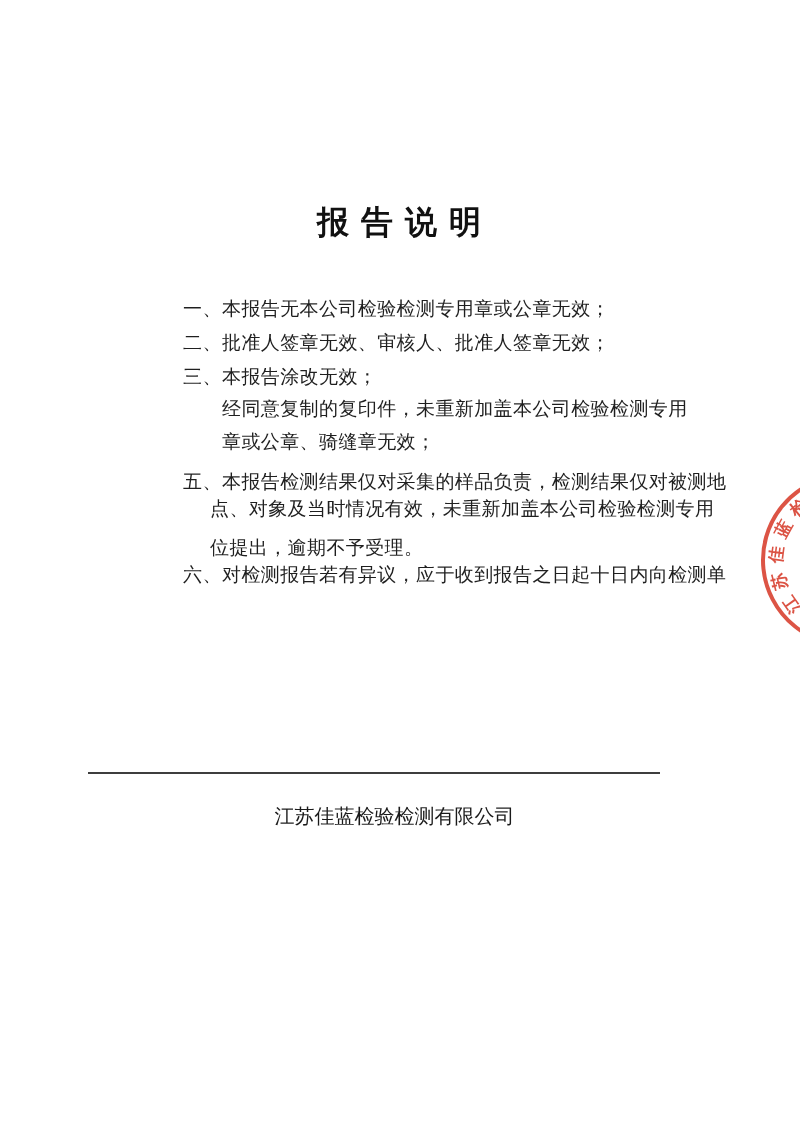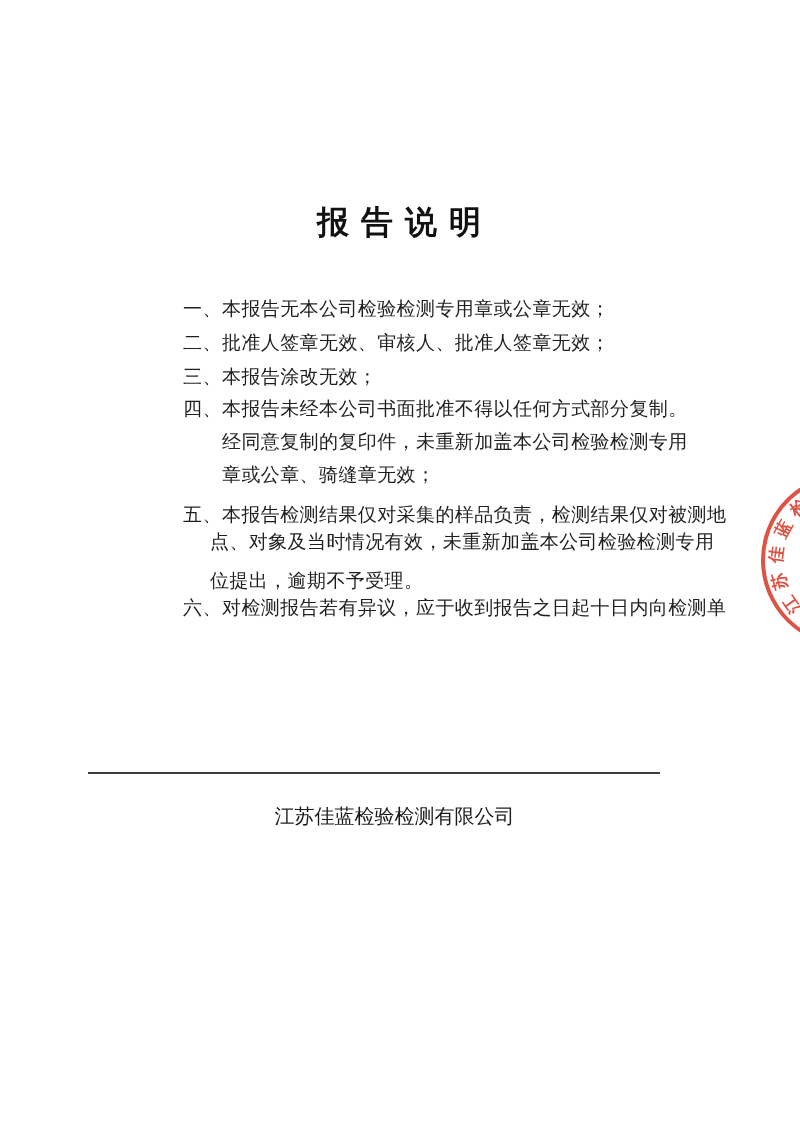"四、本报告未经本公司书面批准不得以任何方式部分复制。" div.line { html: <div><span>四、</span><span>本报告未经本公司书面批准不得以任何方式部分复制。</span></div> -> none }
